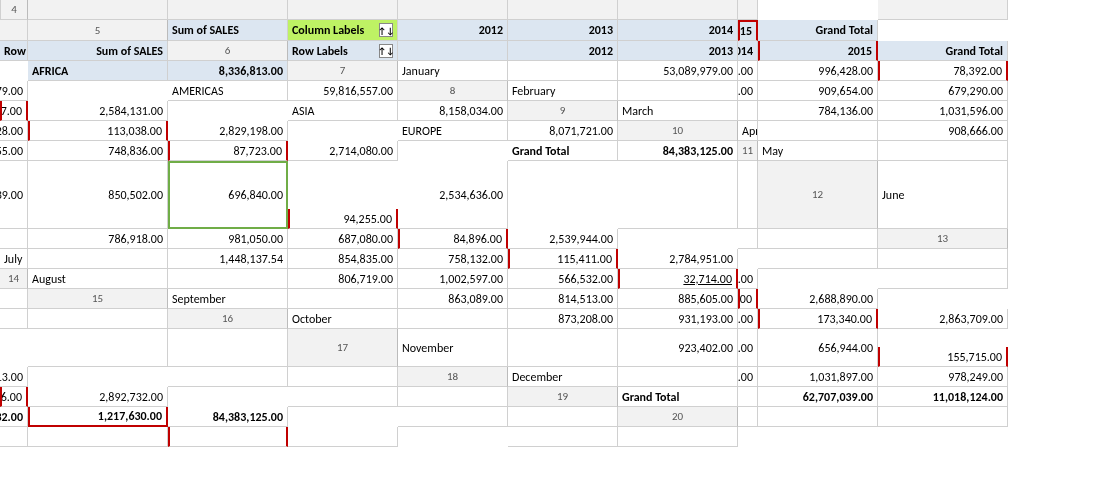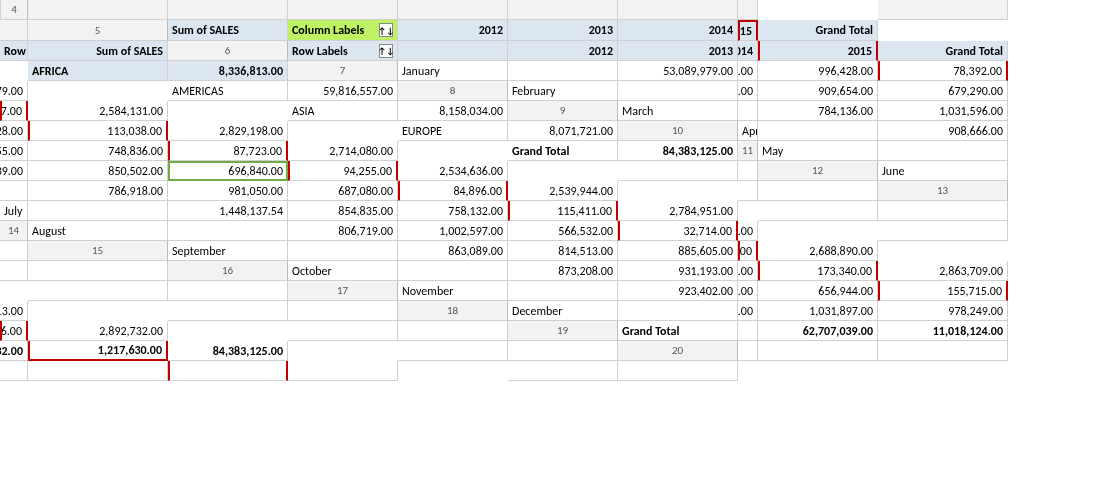"94,255.00" div.cell { margin-top: none -> 48px }
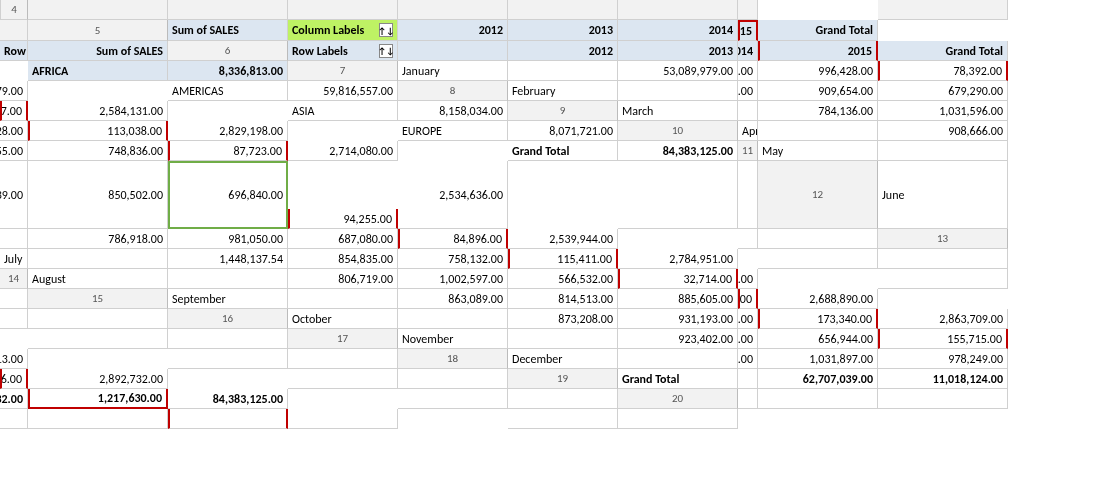"32,714.00" div.cell { text-decoration: none -> underline }
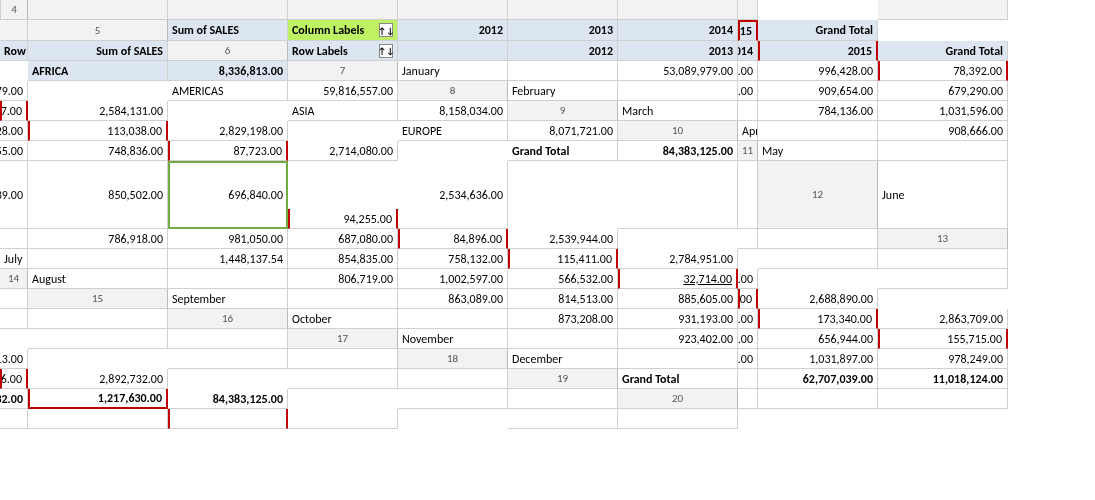"155,715.00" div.cell { margin-top: none -> 18px }
